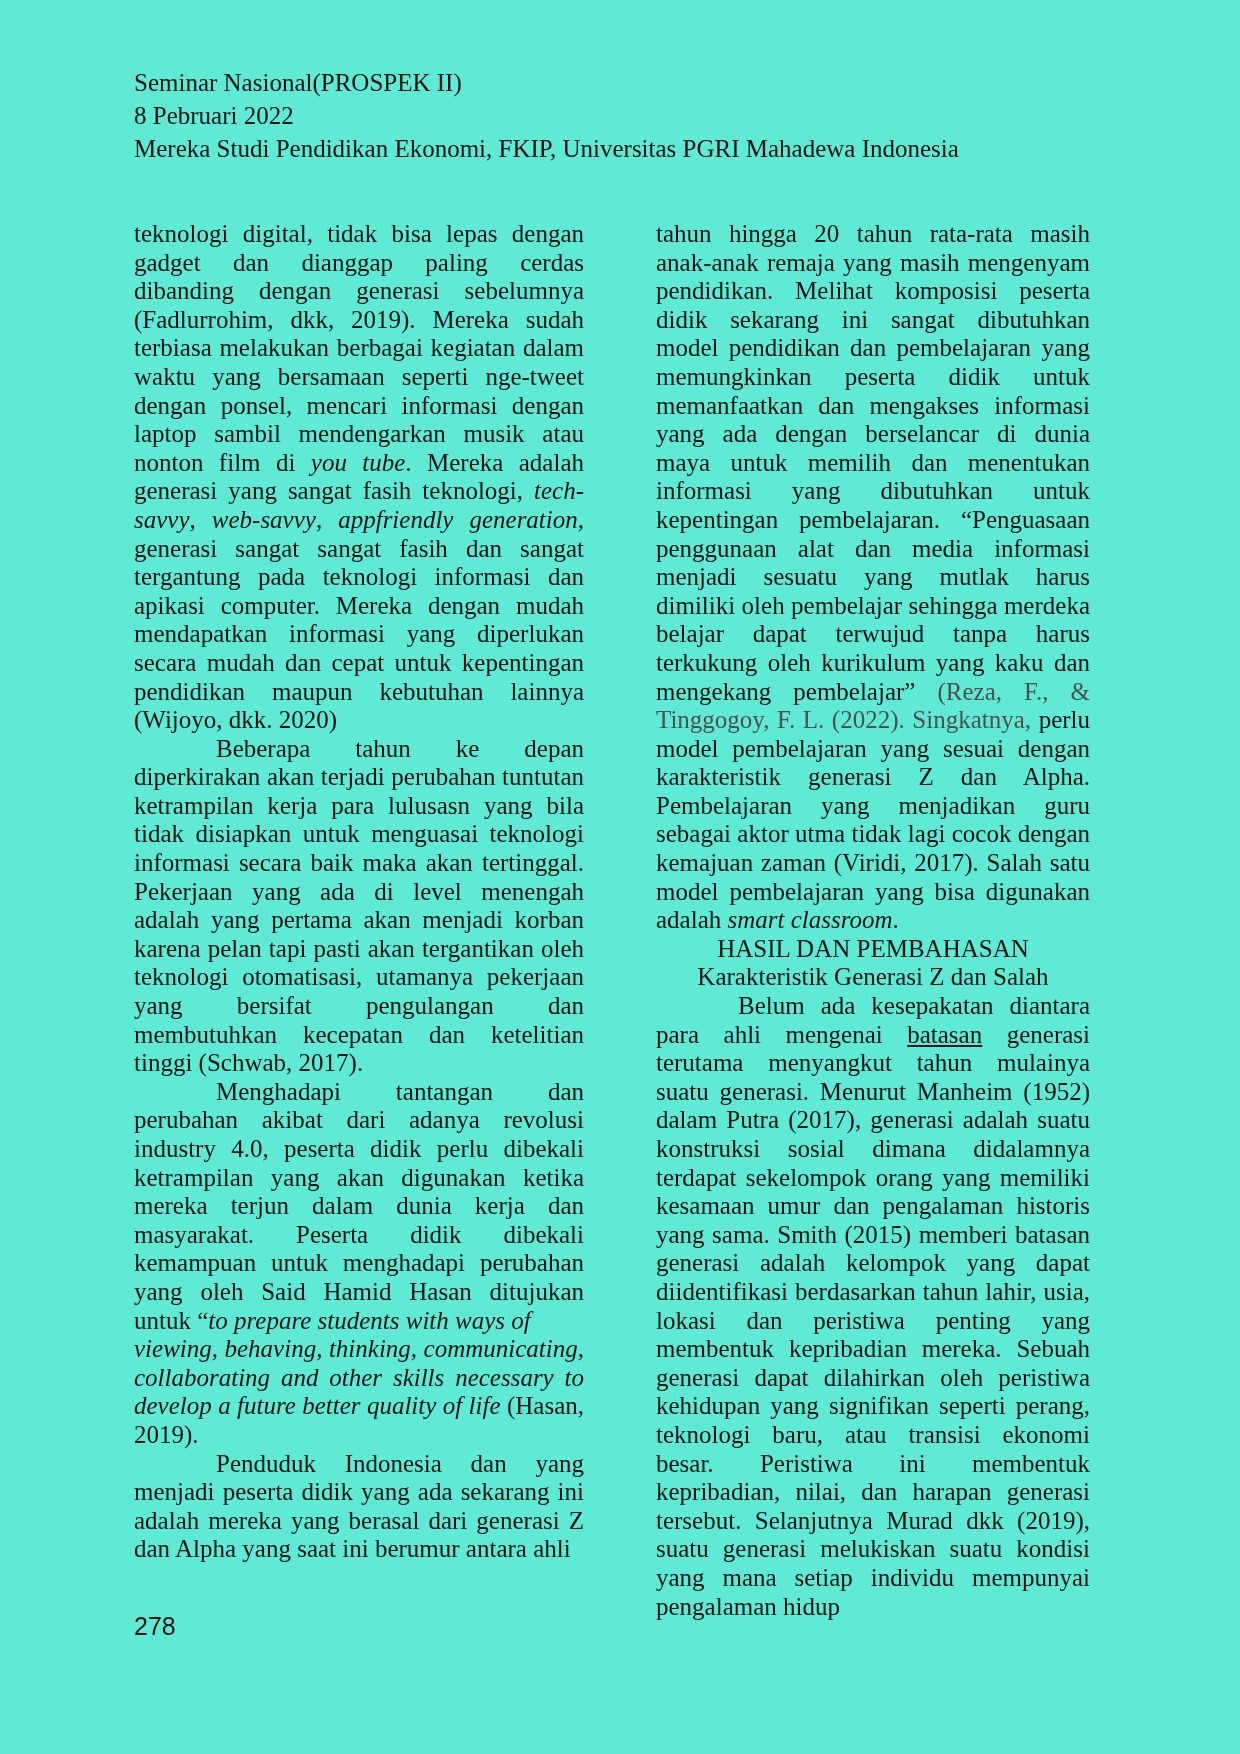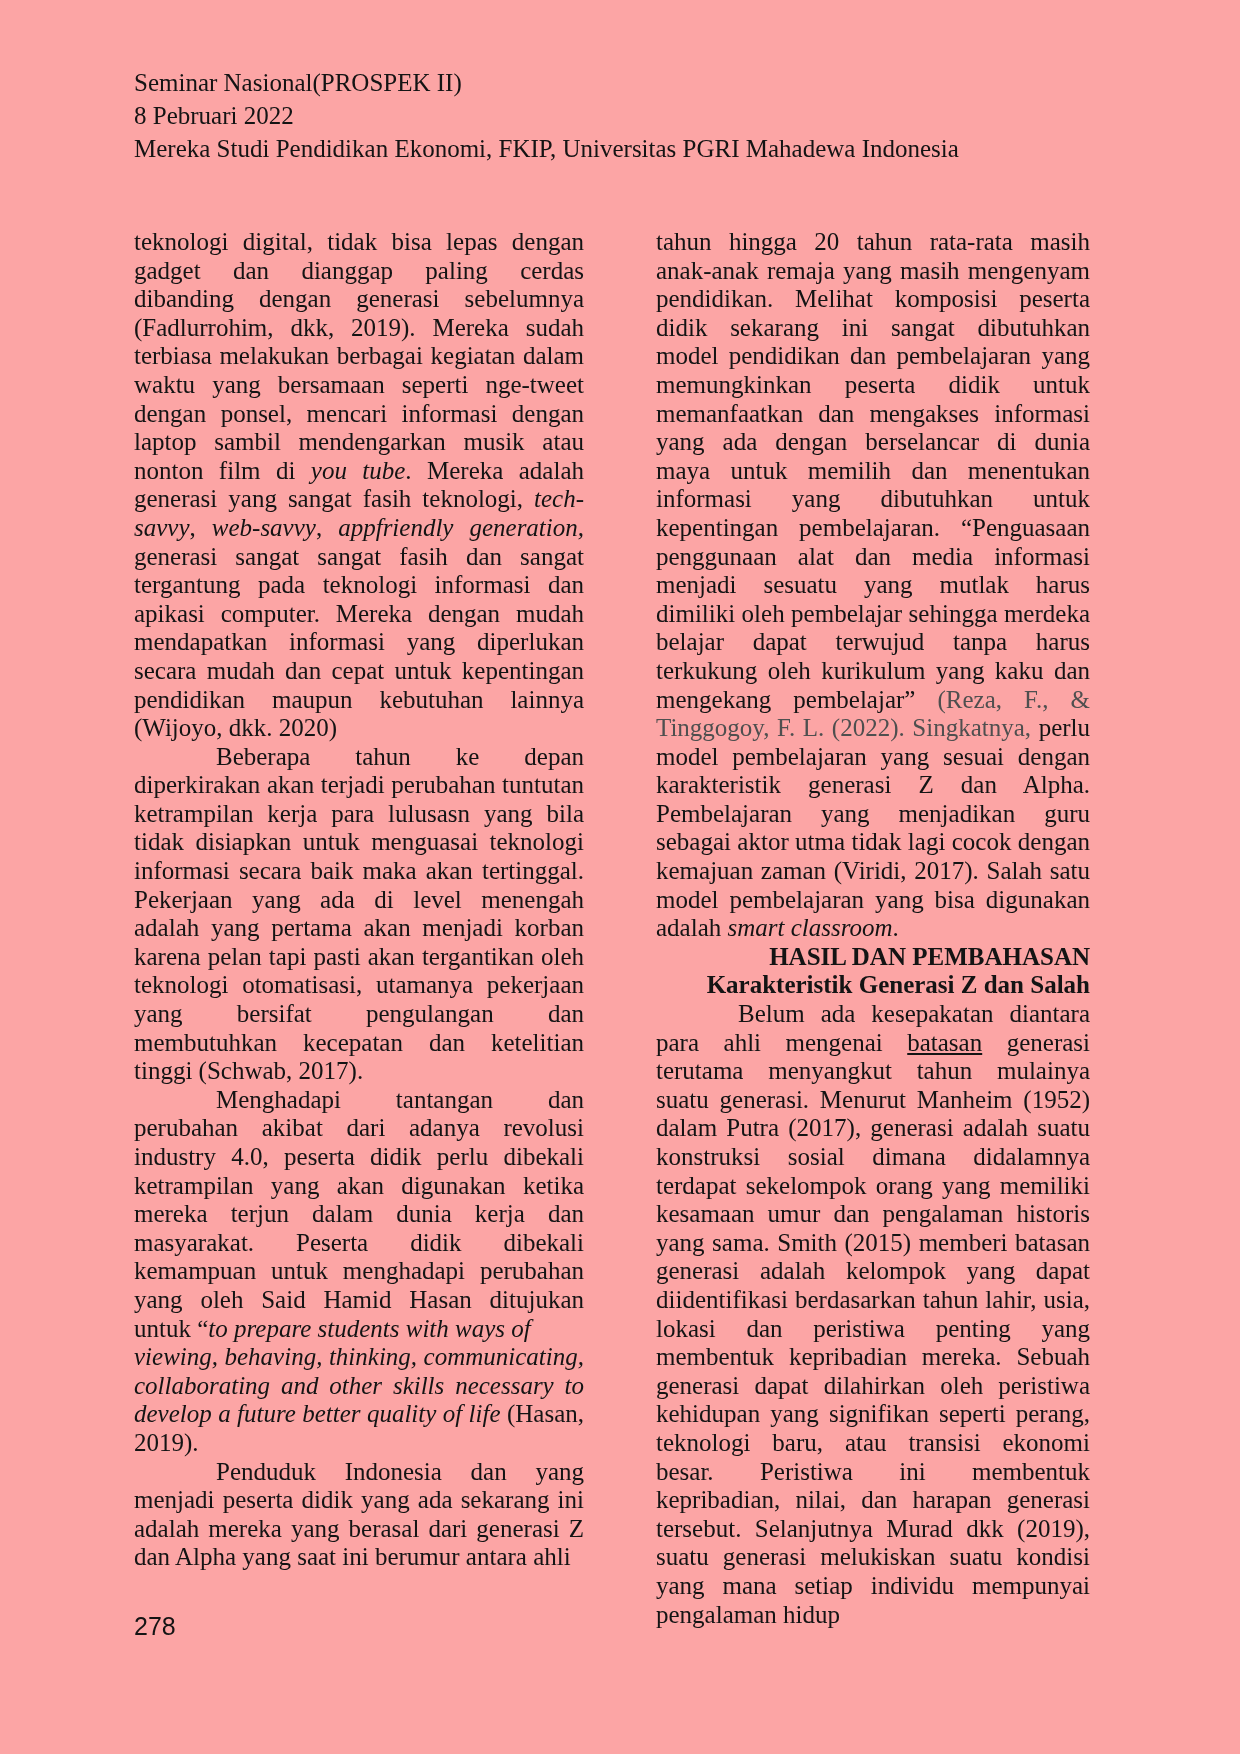"Seminar Nasional(PROSPEK II)" .page { background: #fca5a5 -> #5eead4 }
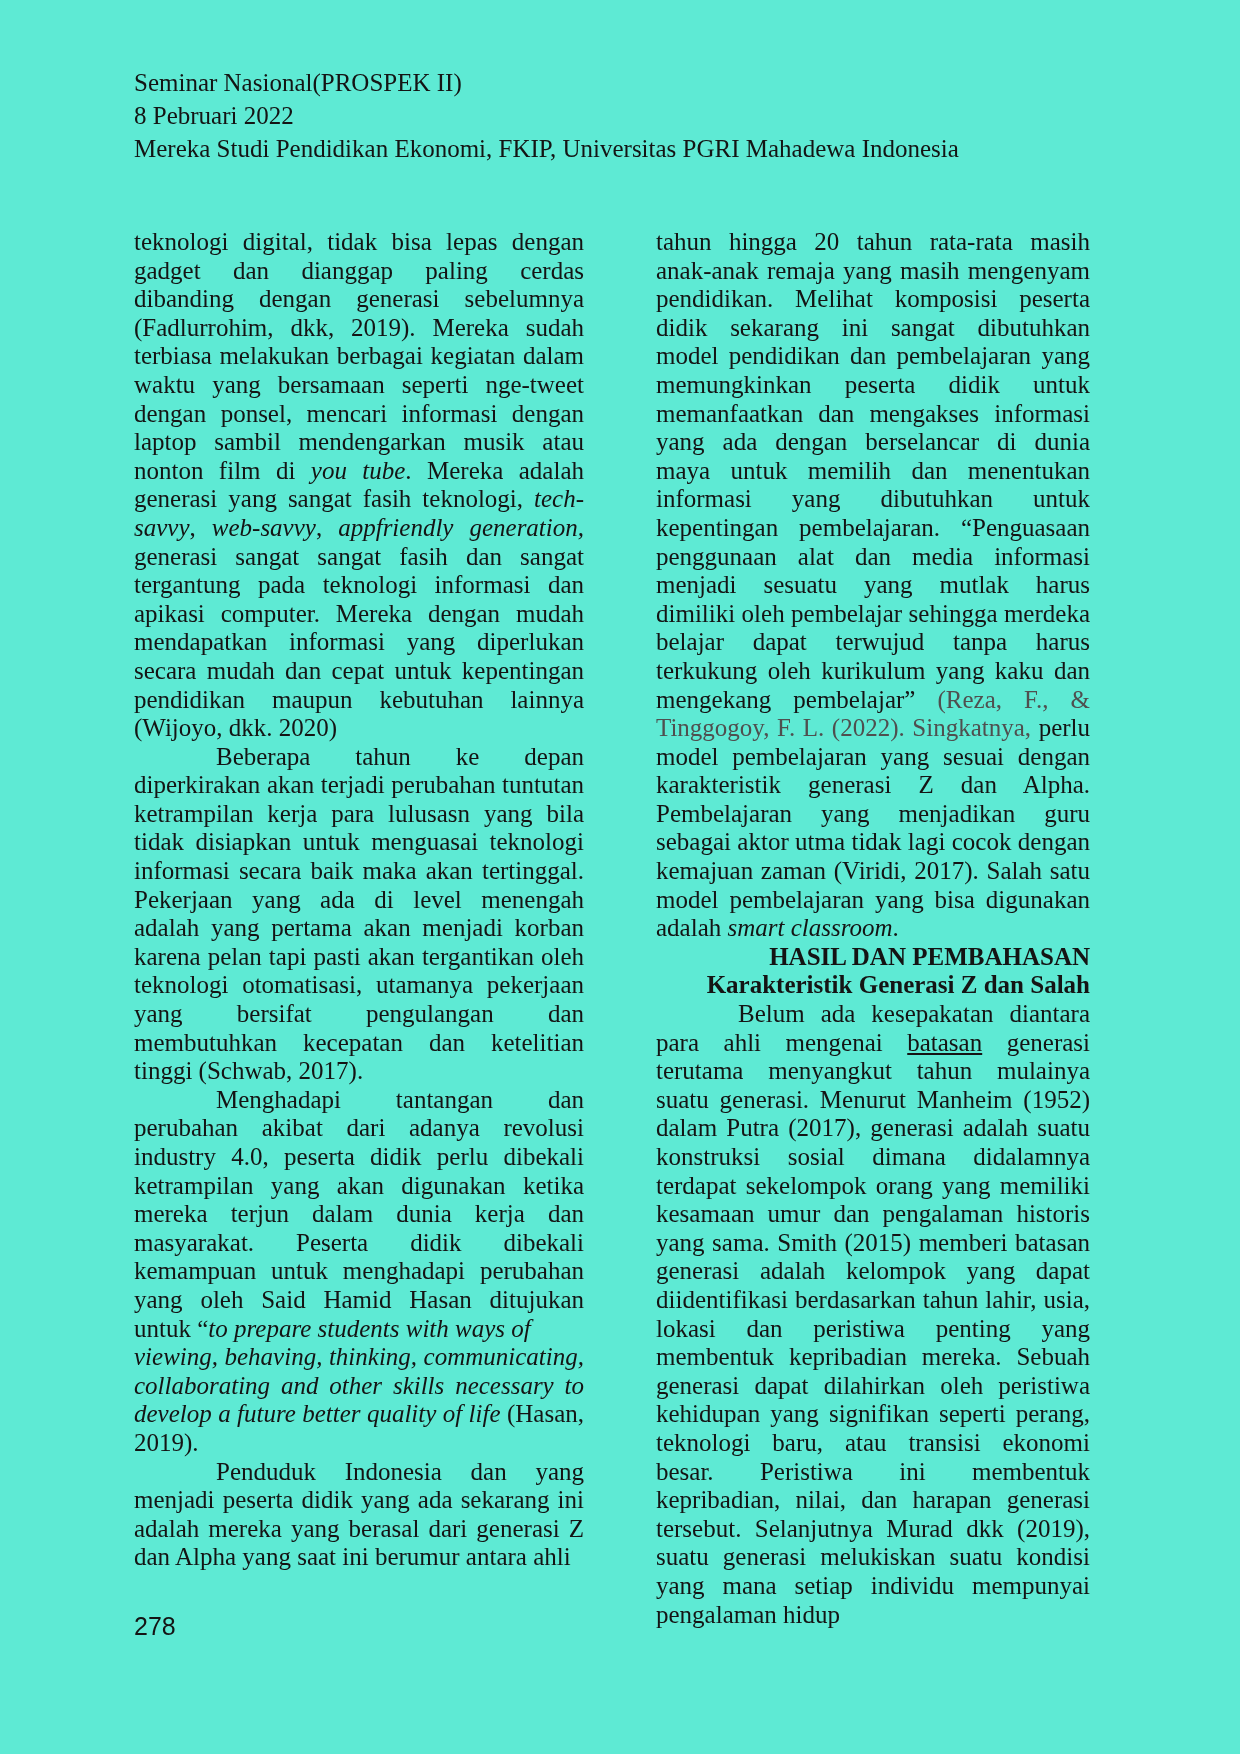"teknologi digital, tidak bisa lepas" .columns { top: 228px -> 220px }
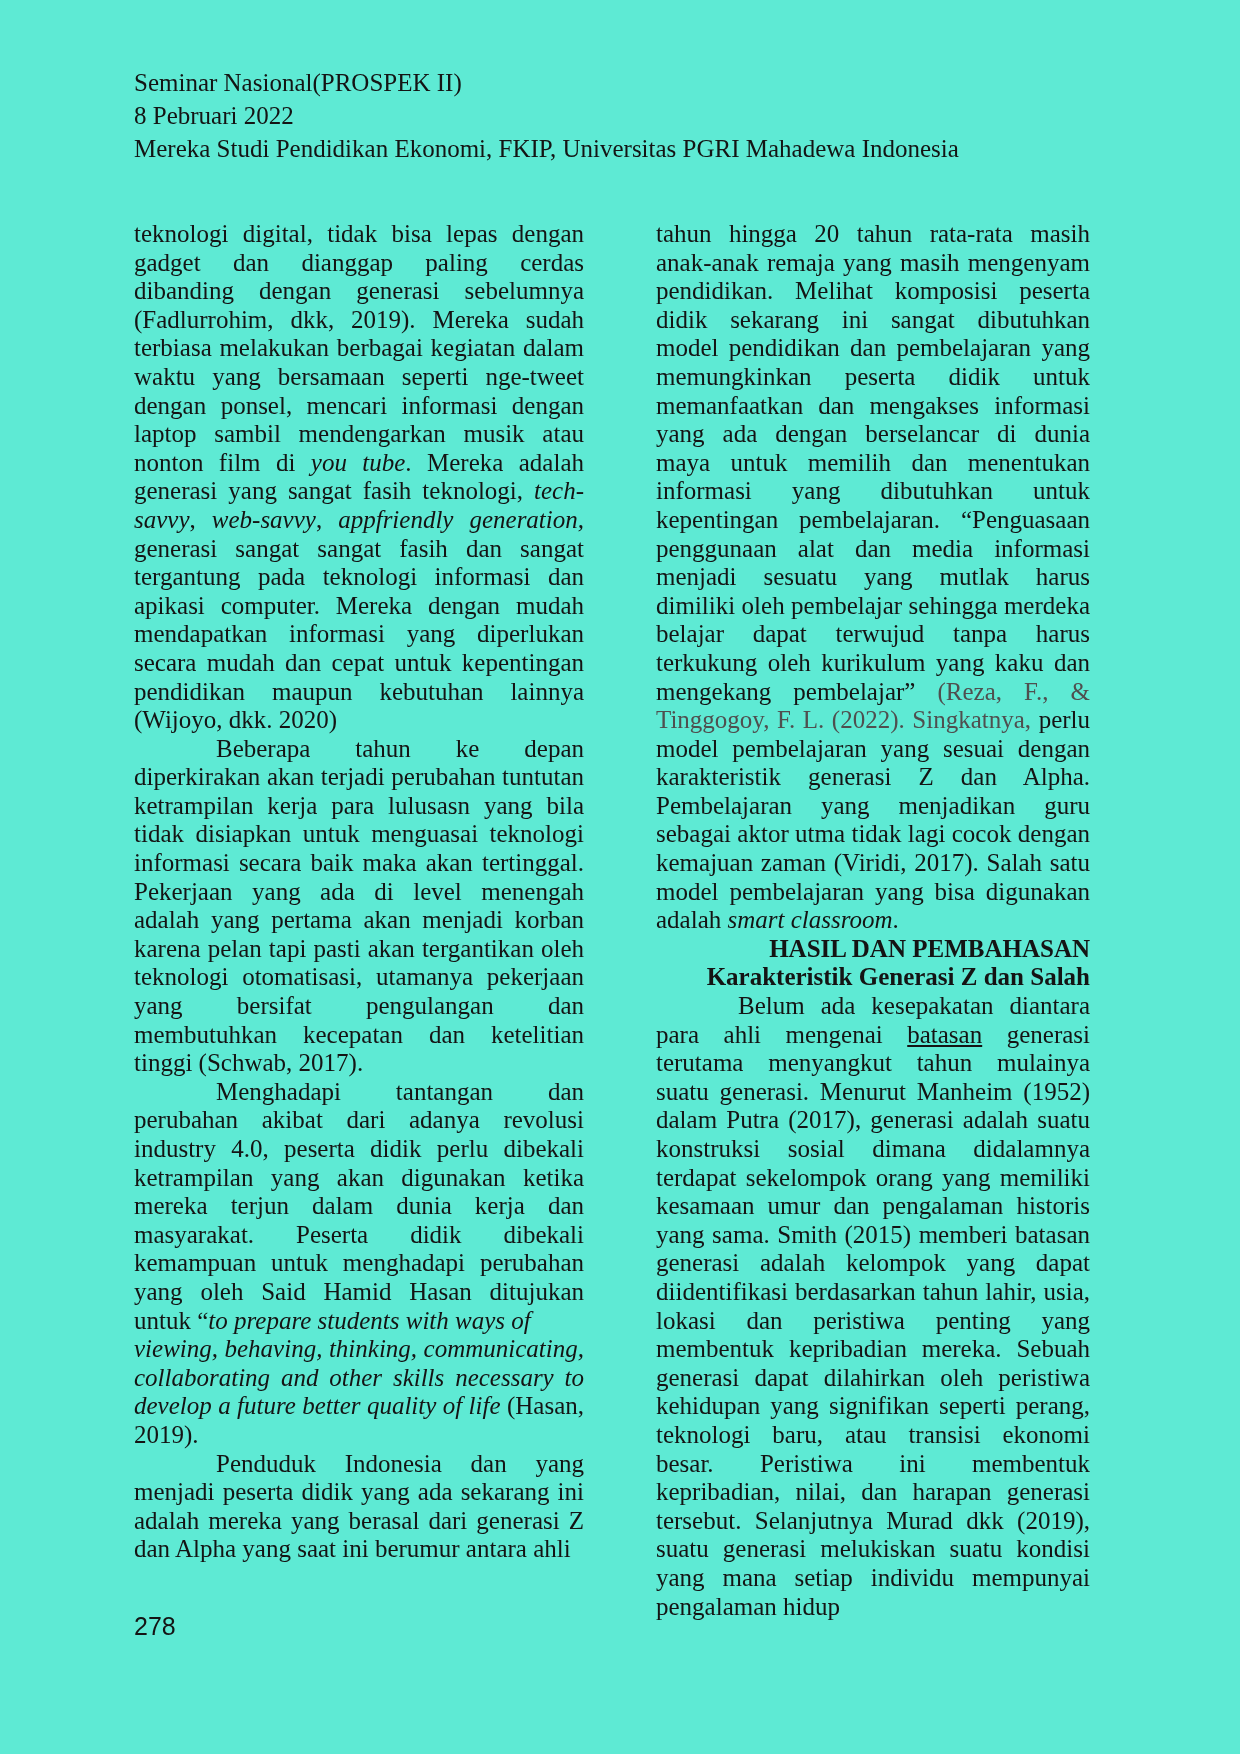"HASIL DAN PEMBAHASAN" .para.heading { font-weight: bold -> normal; text-align: right -> center }
